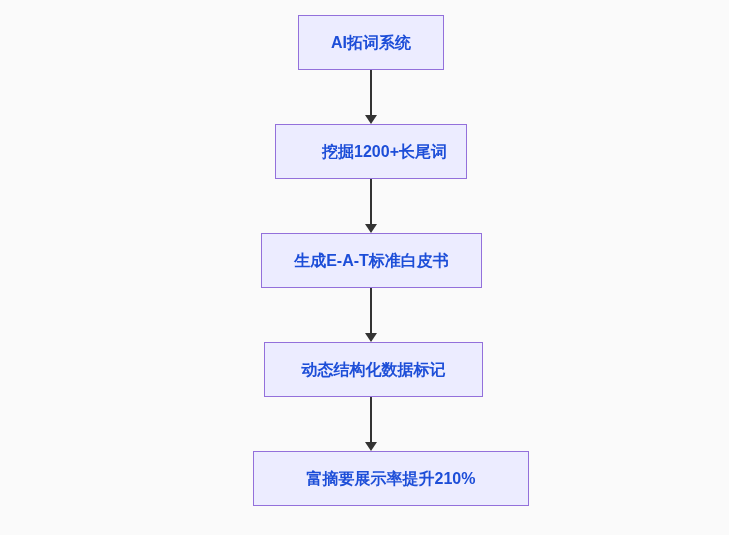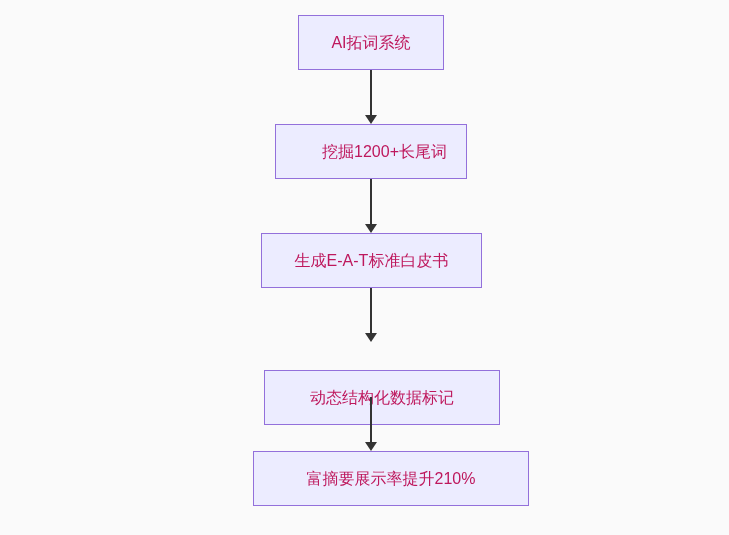"AI拓词系统" .node-label { color: #be185d -> #1d4ed8; font-weight: none -> bold }
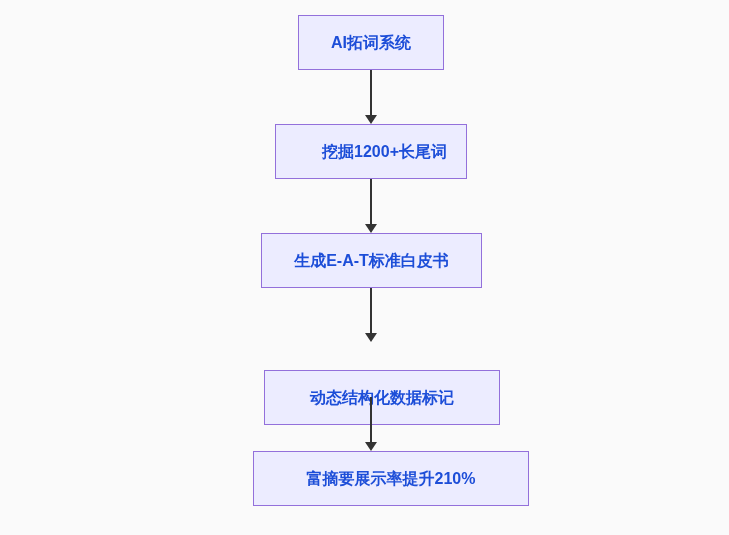"动态结构化数据标记" .node-3 { margin-top: 28px -> none; width: 236px -> 219px }
